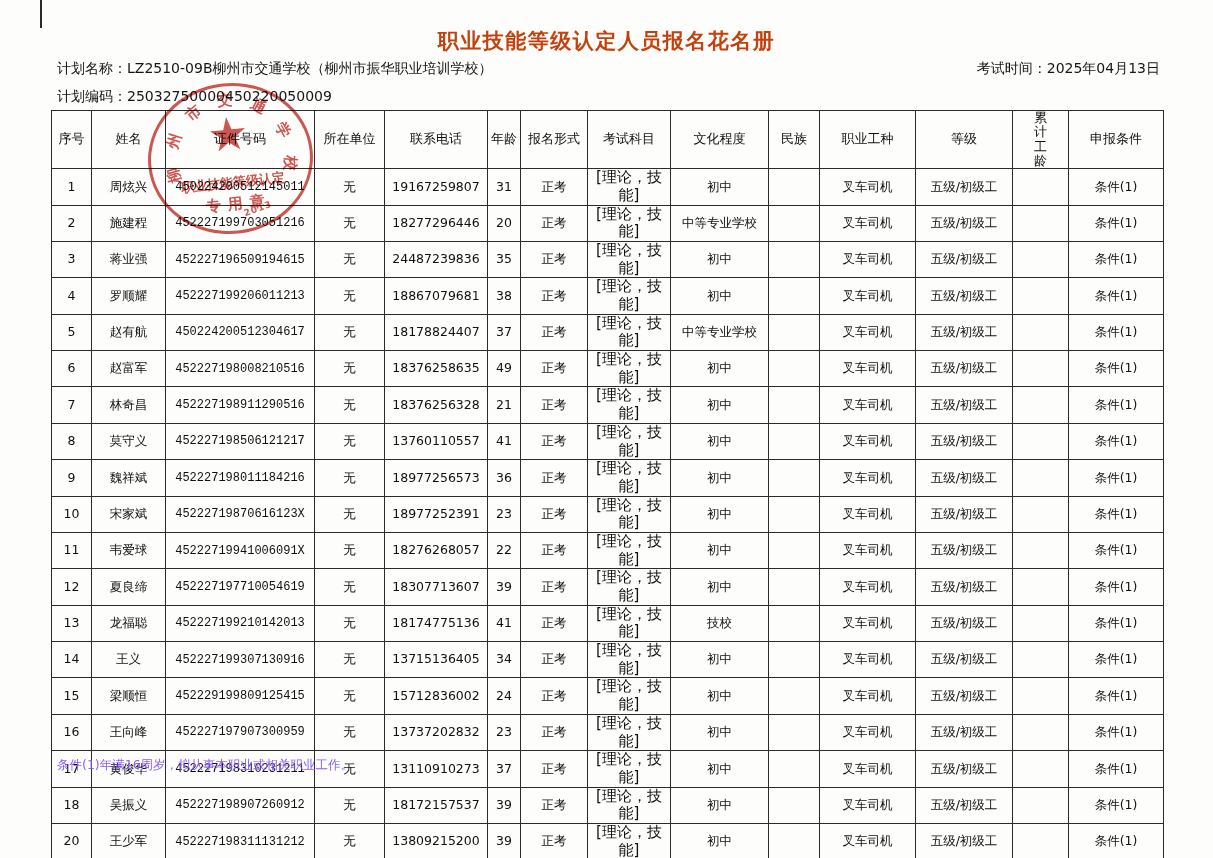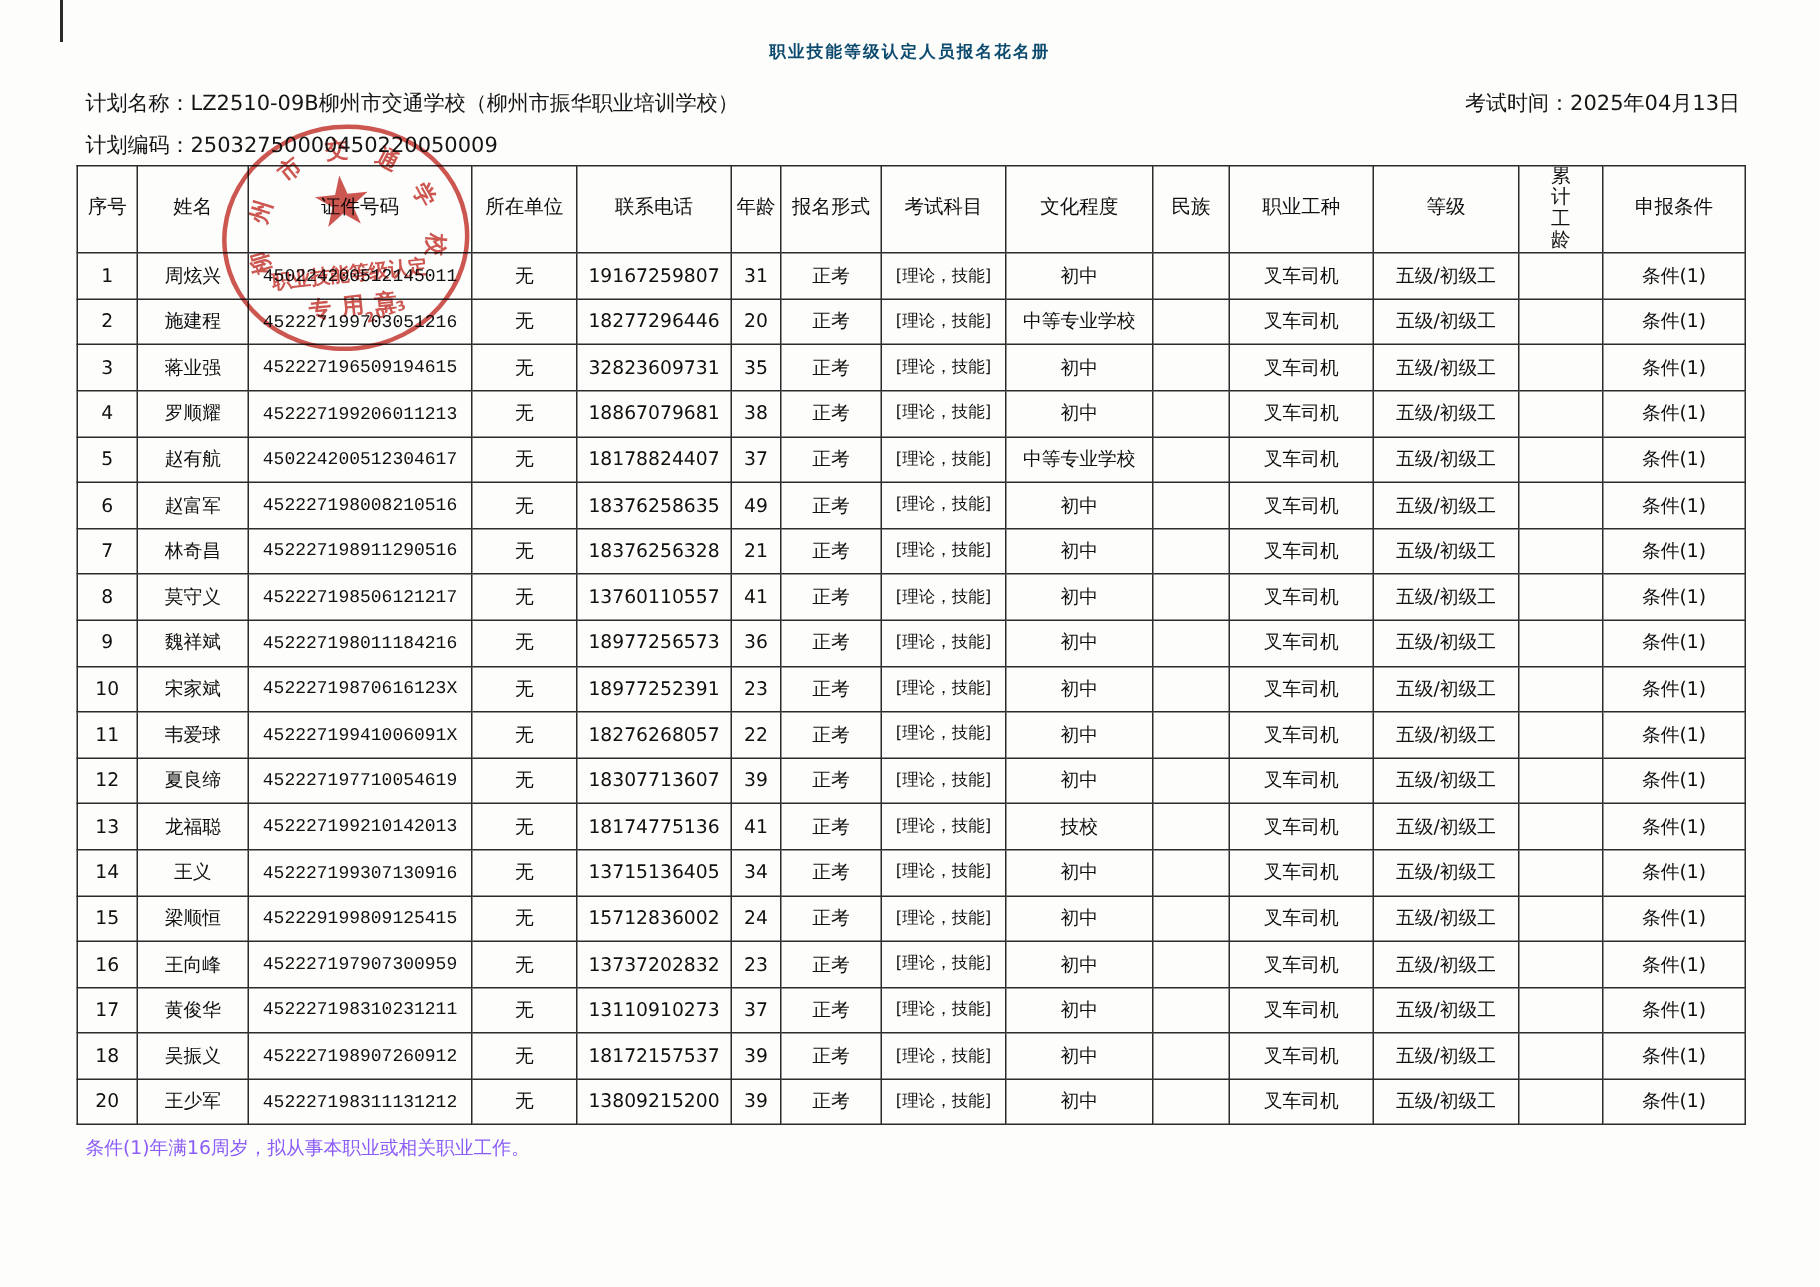"职业技能等级认定人员报名花名册" .title { color: #0c4a6e -> #c2410c; font-size: 11px -> 21px }
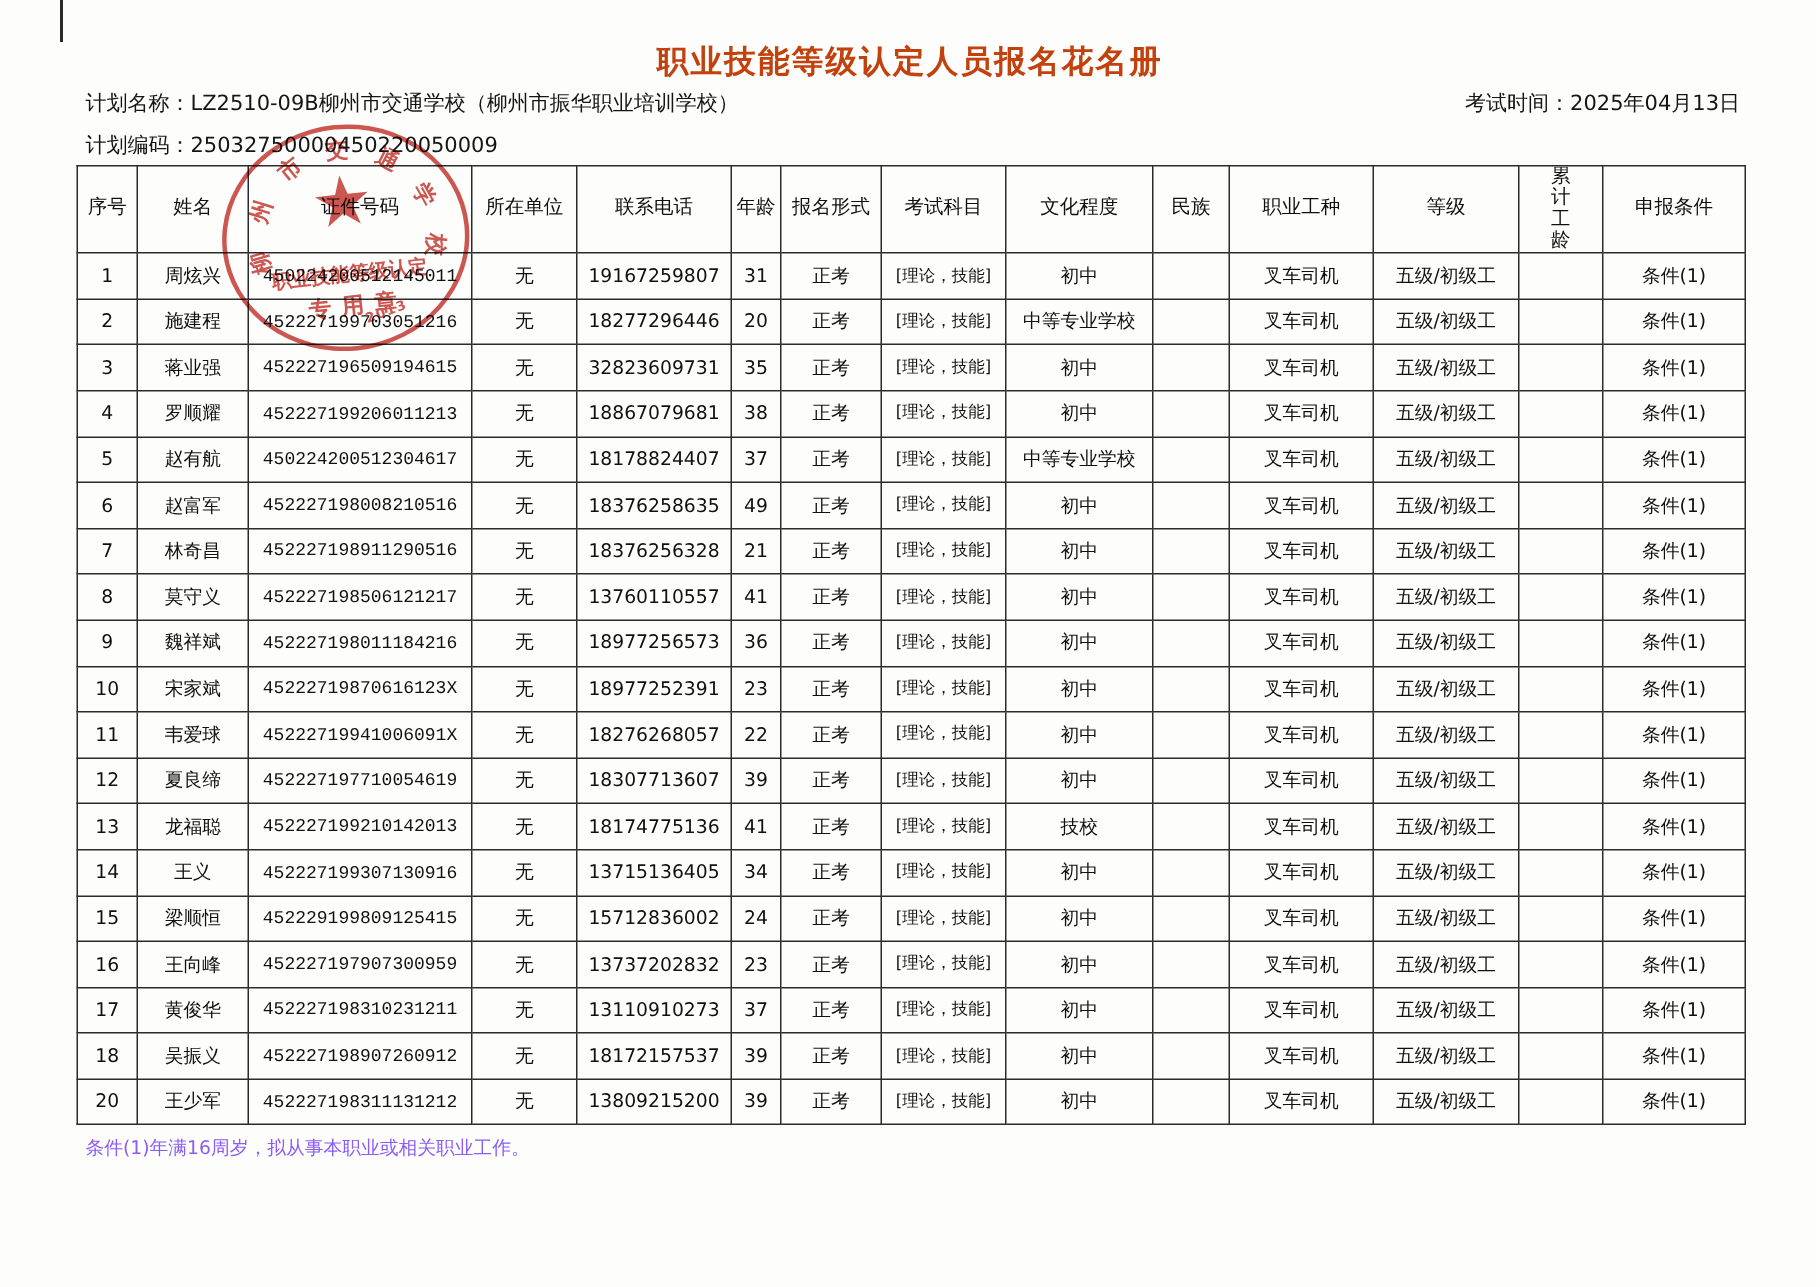"[理论，技能]" .roster tbody td:nth-child(8) { font-size: 11px -> 15px }
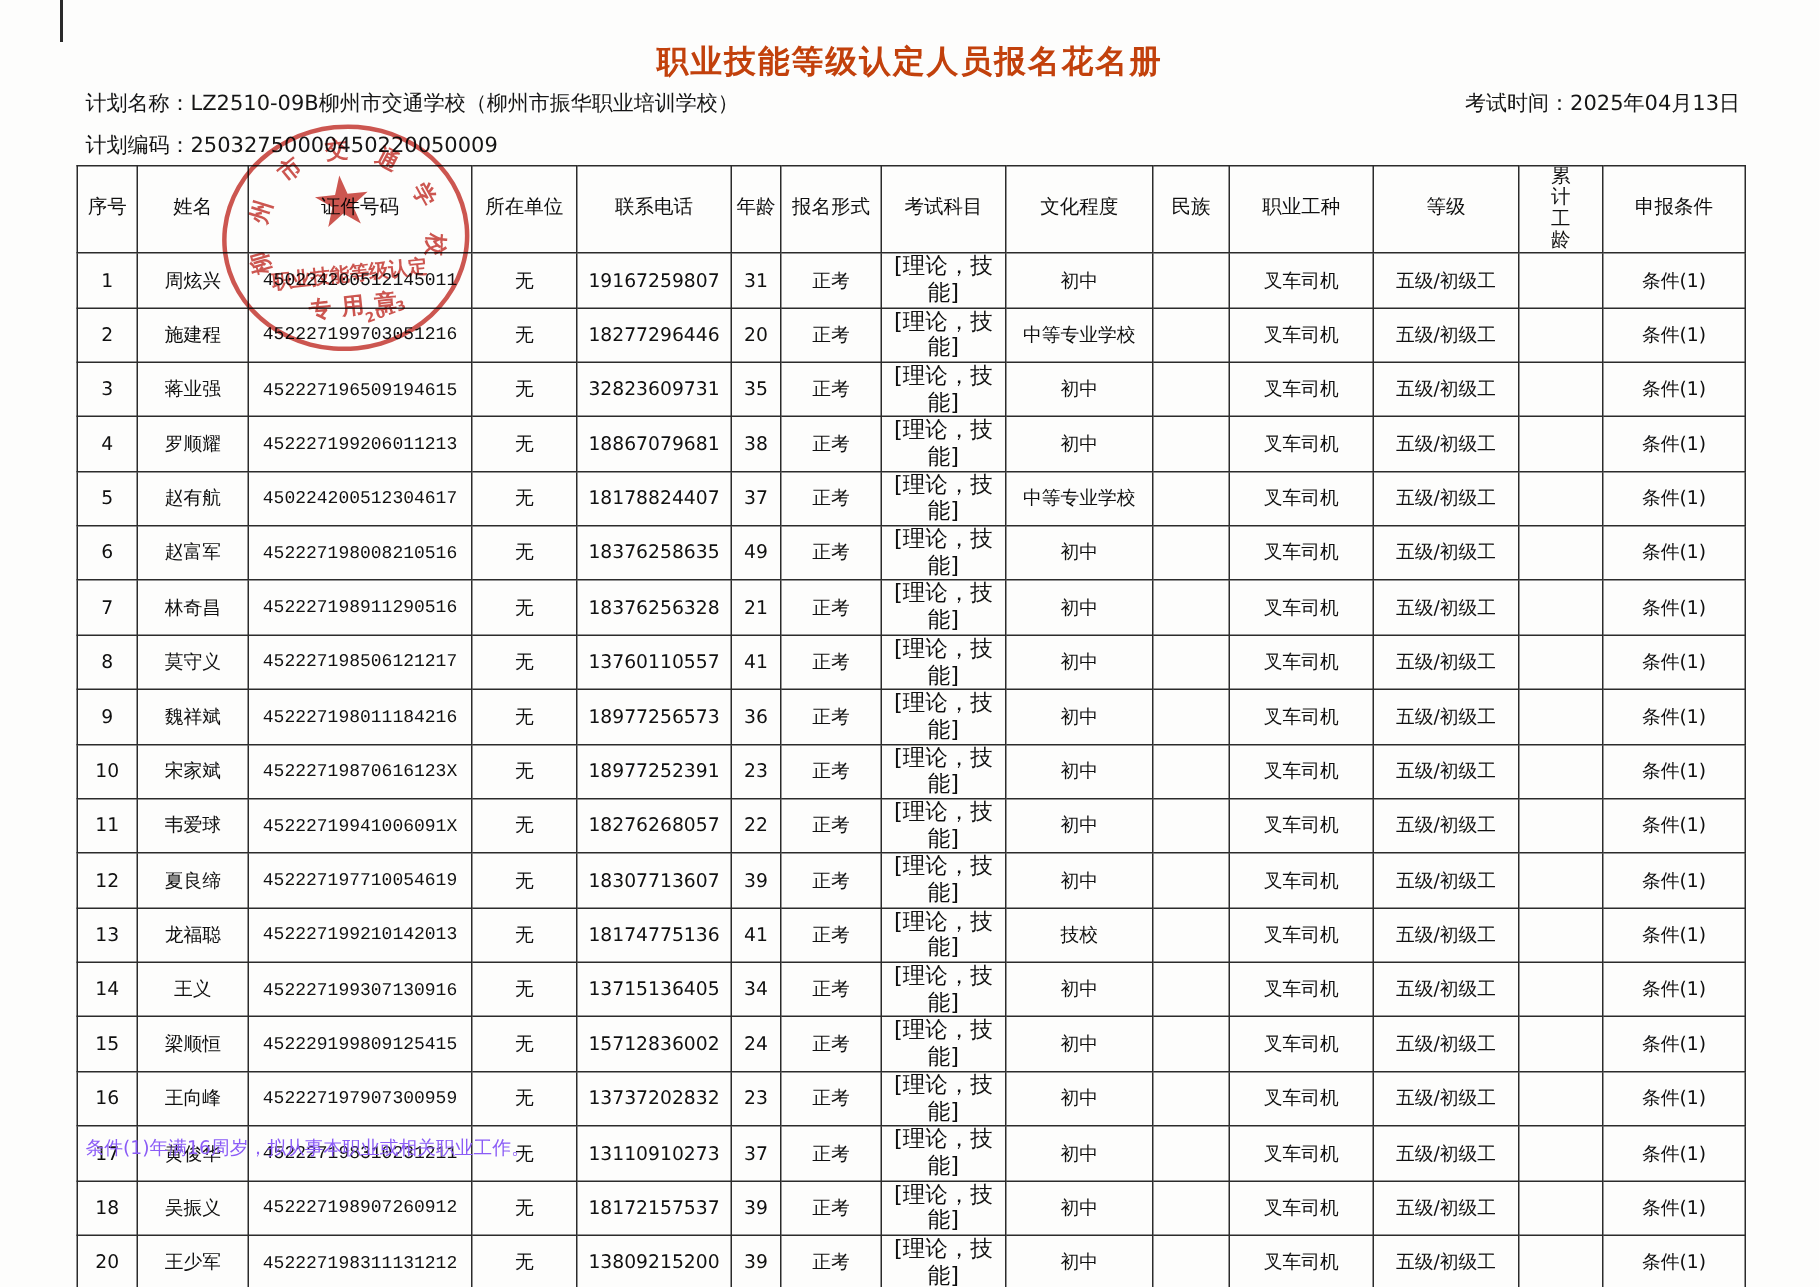"32823609731" td { text: 32823609731 -> 24487239836 }
